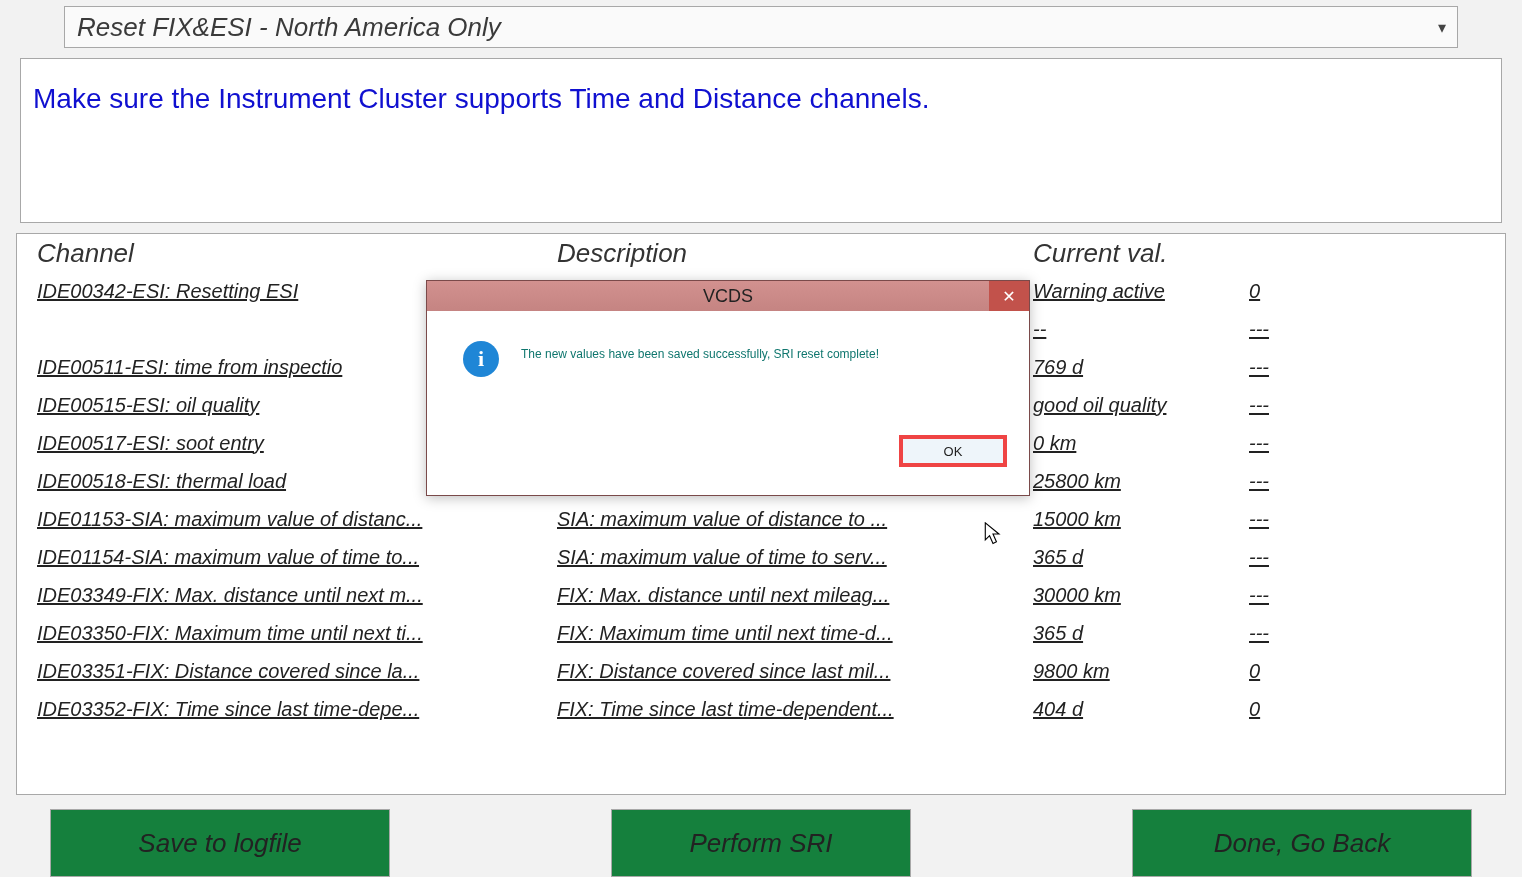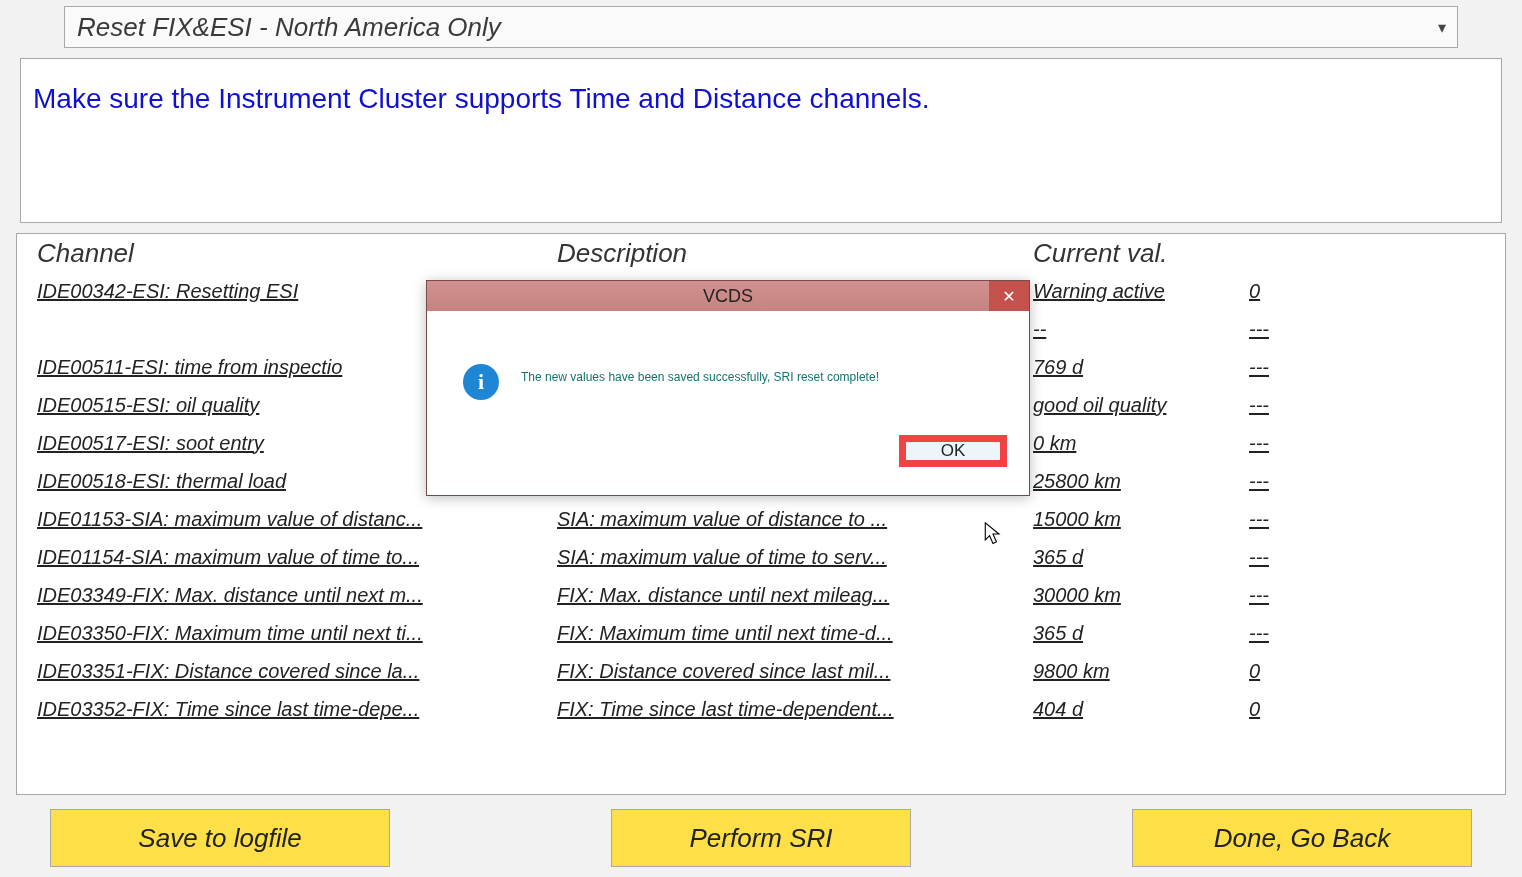"VCDS" .dialog { gap: 23px -> none }
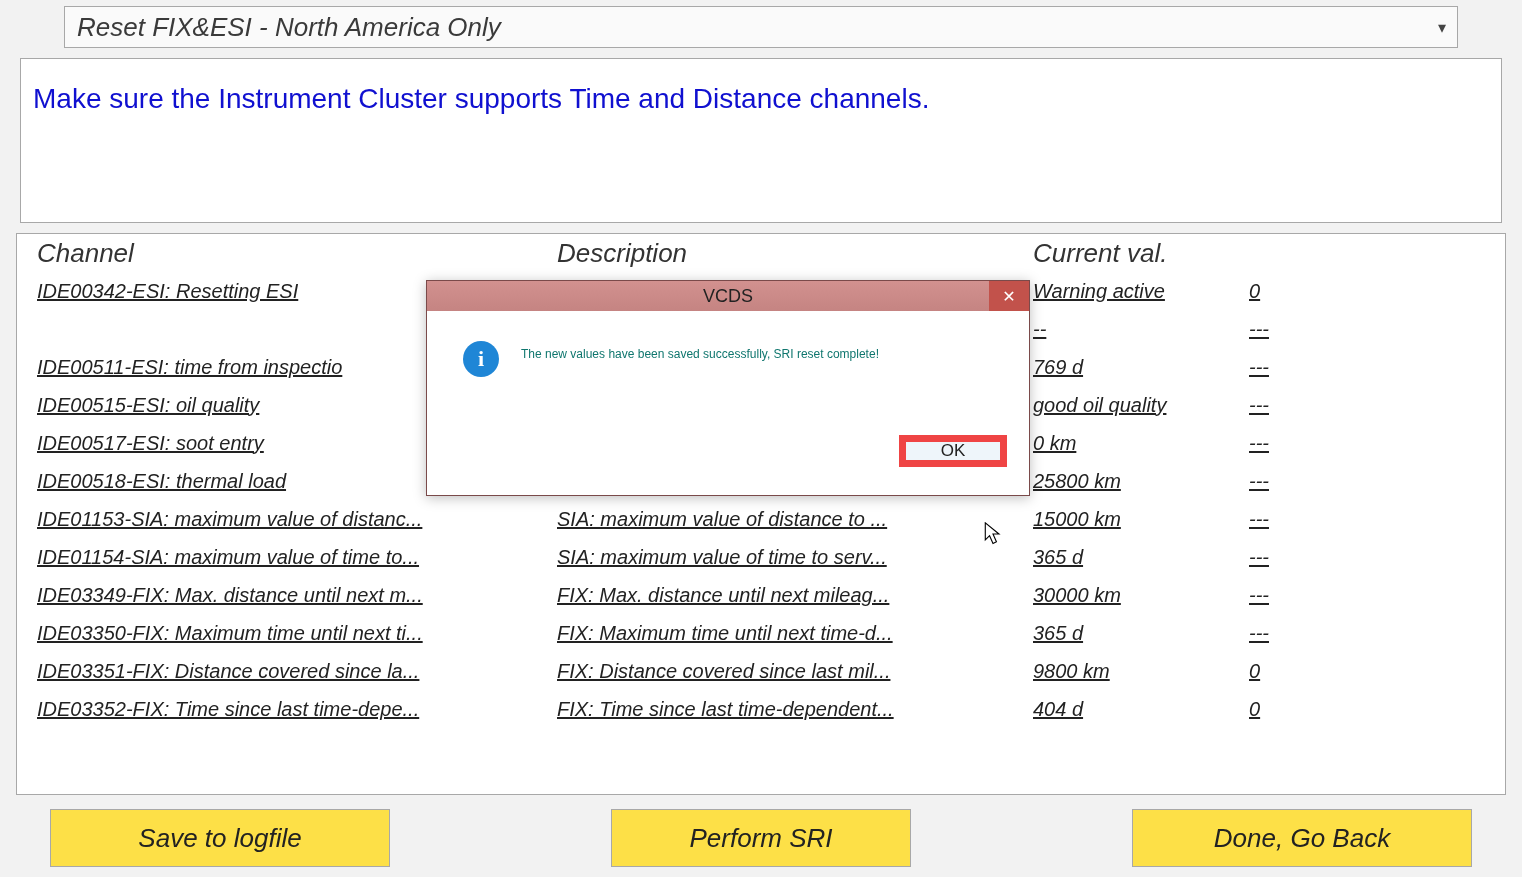"OK" .dialog-ok { border: 7px solid #ef4444 -> 4px solid #ef4444; font-size: 17px -> 13px }
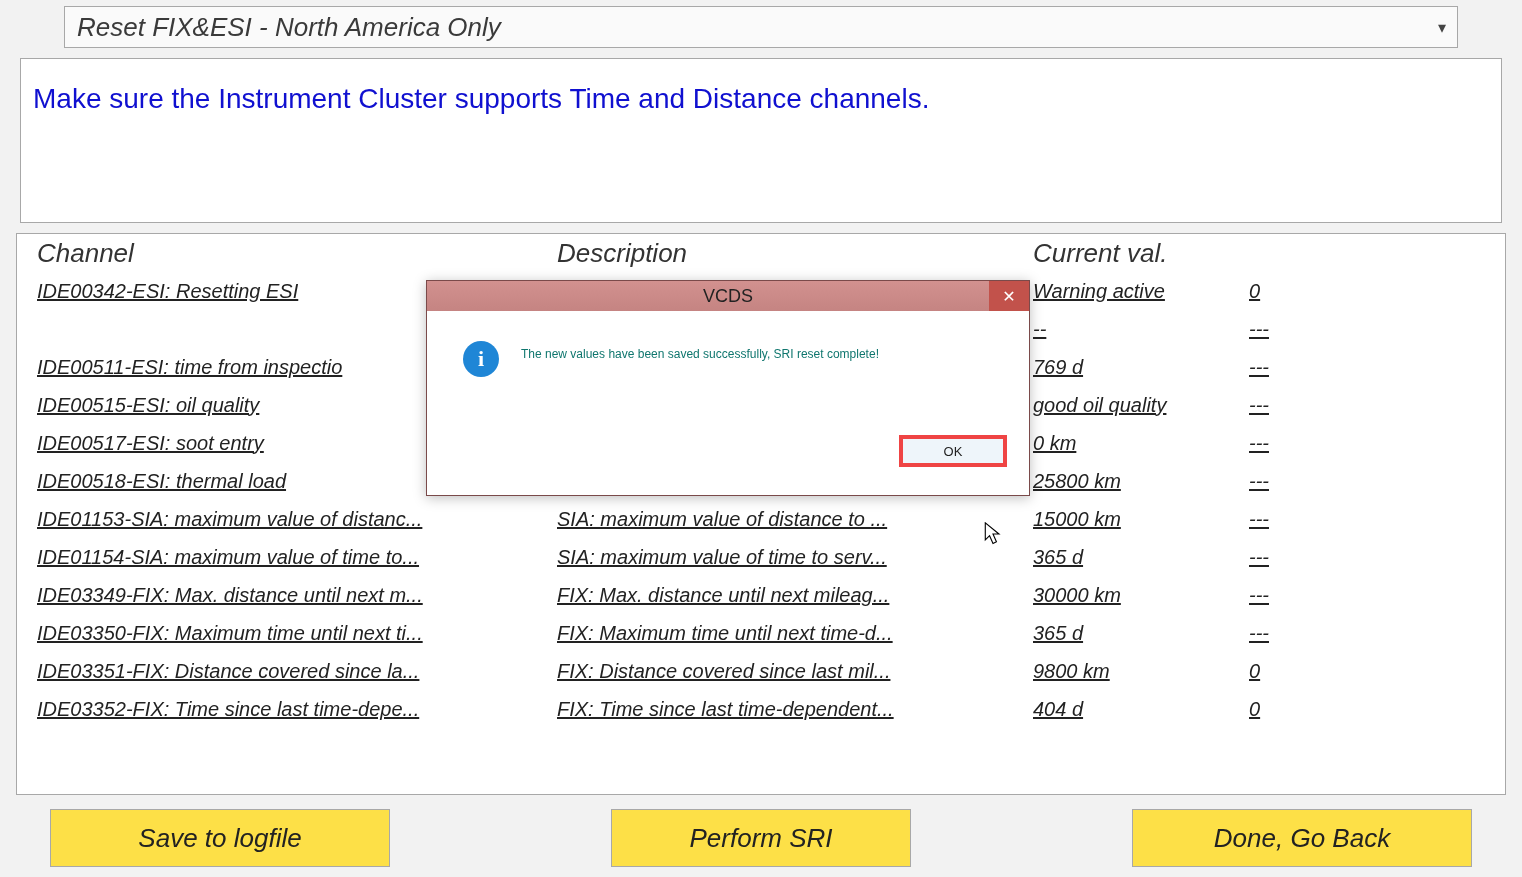"Save to logfile" .btn { background: #fde047 -> #15803d; height: 58px -> 68px }
